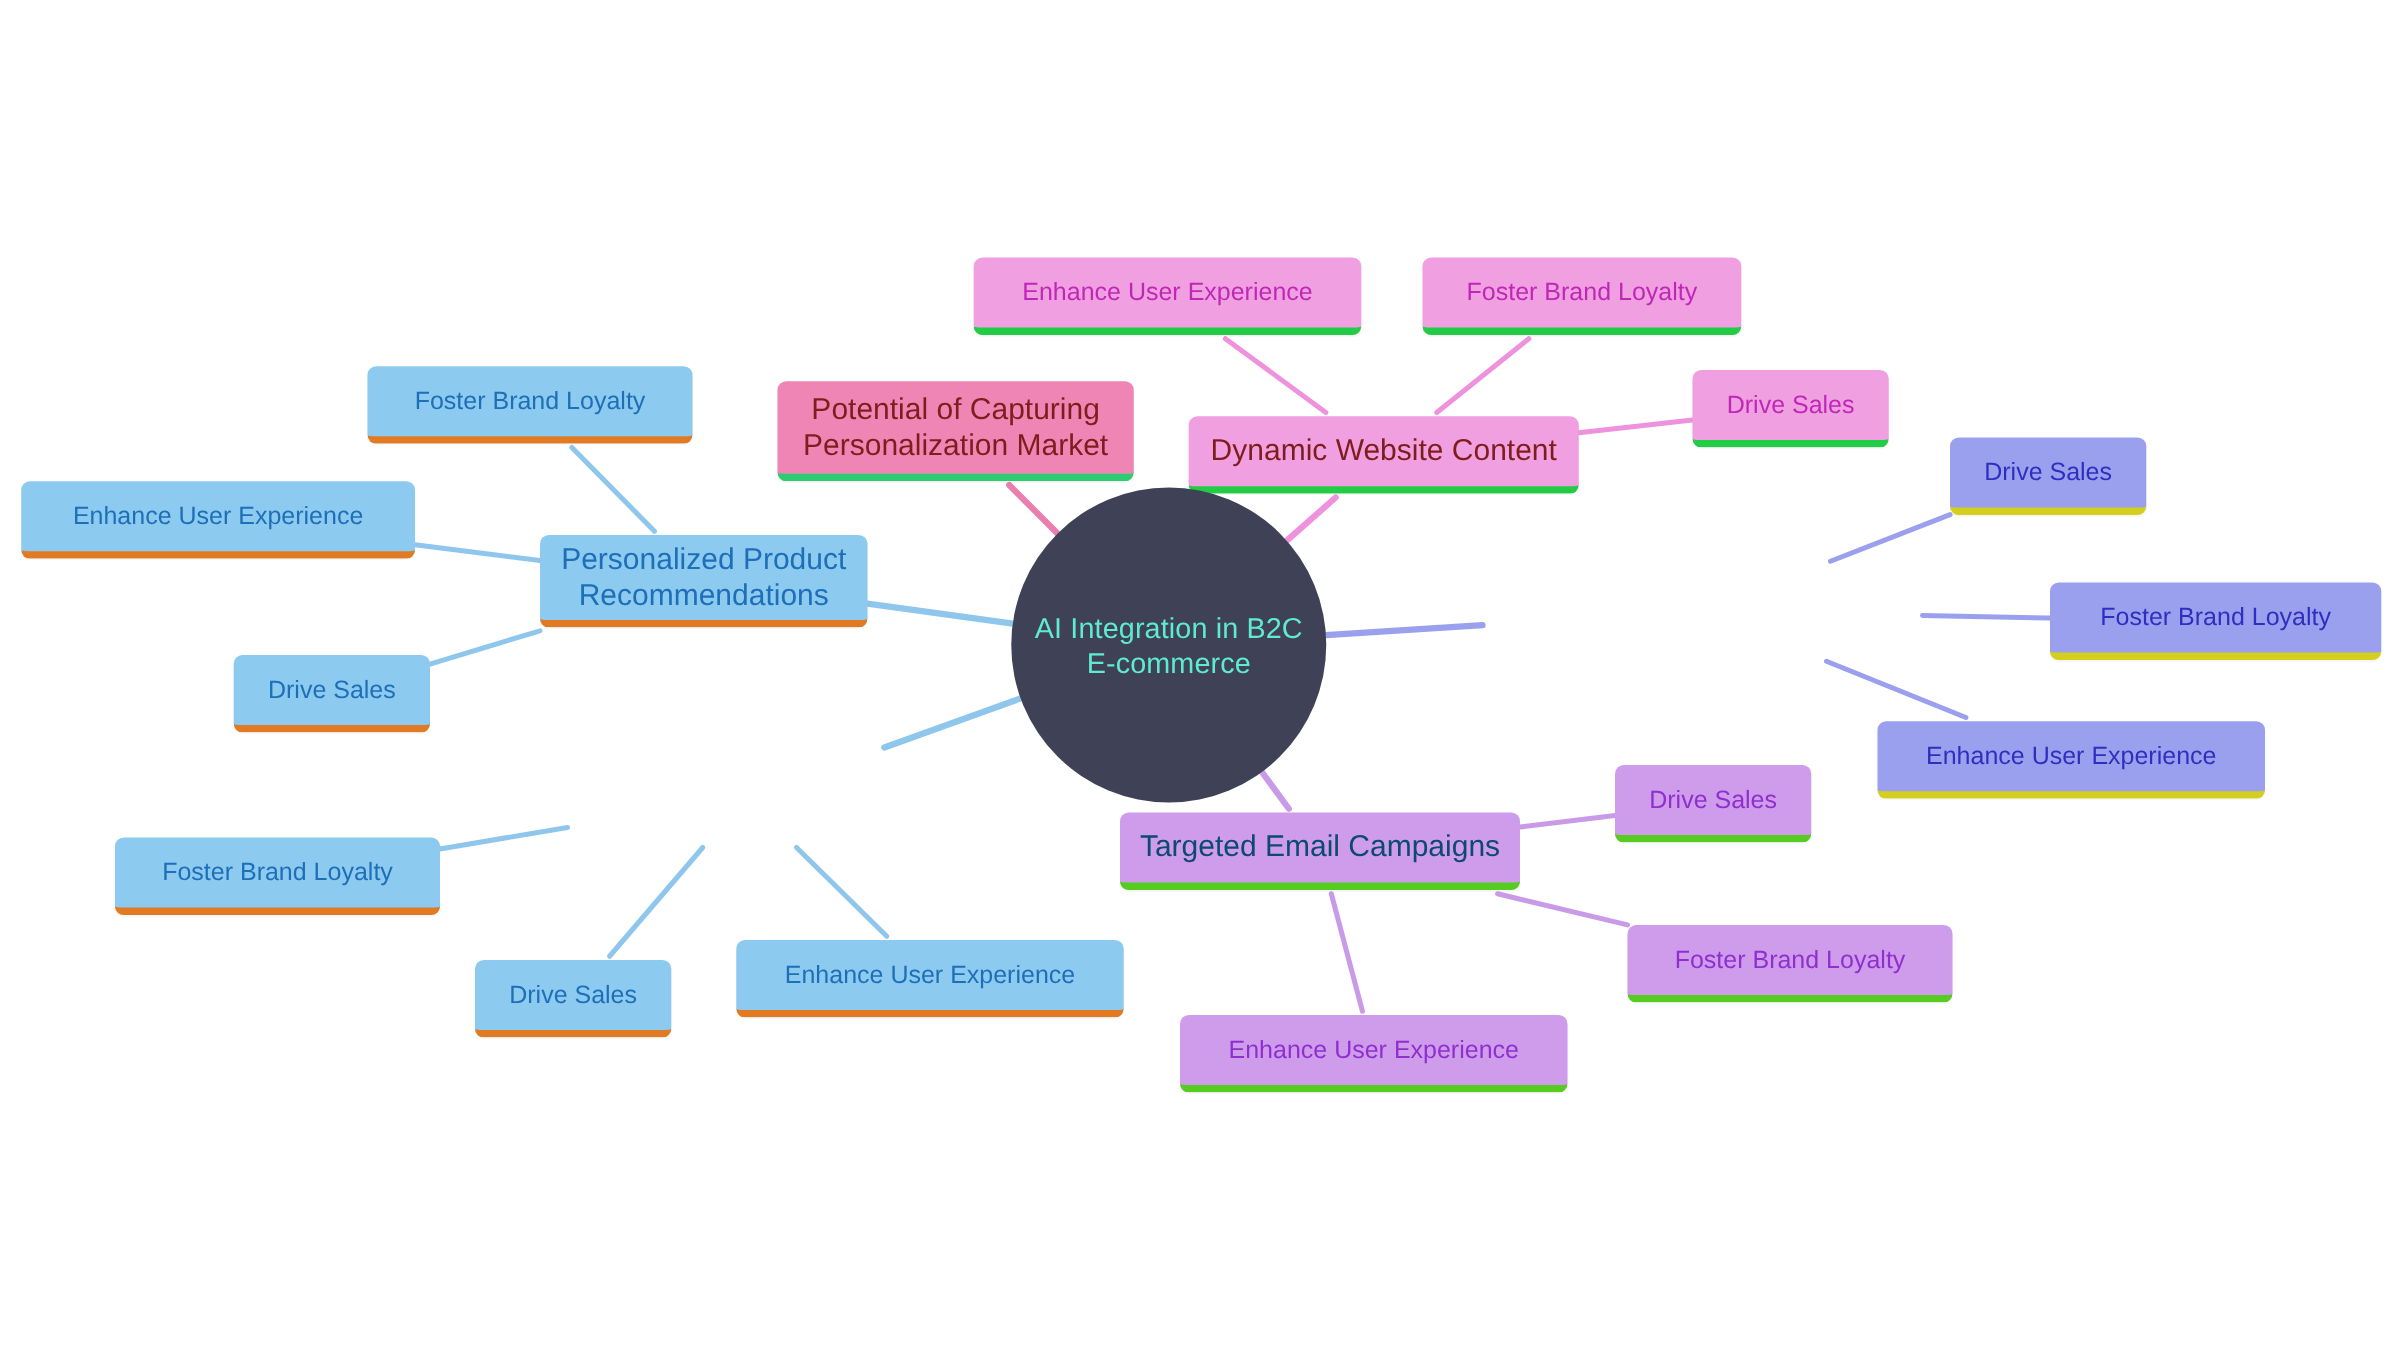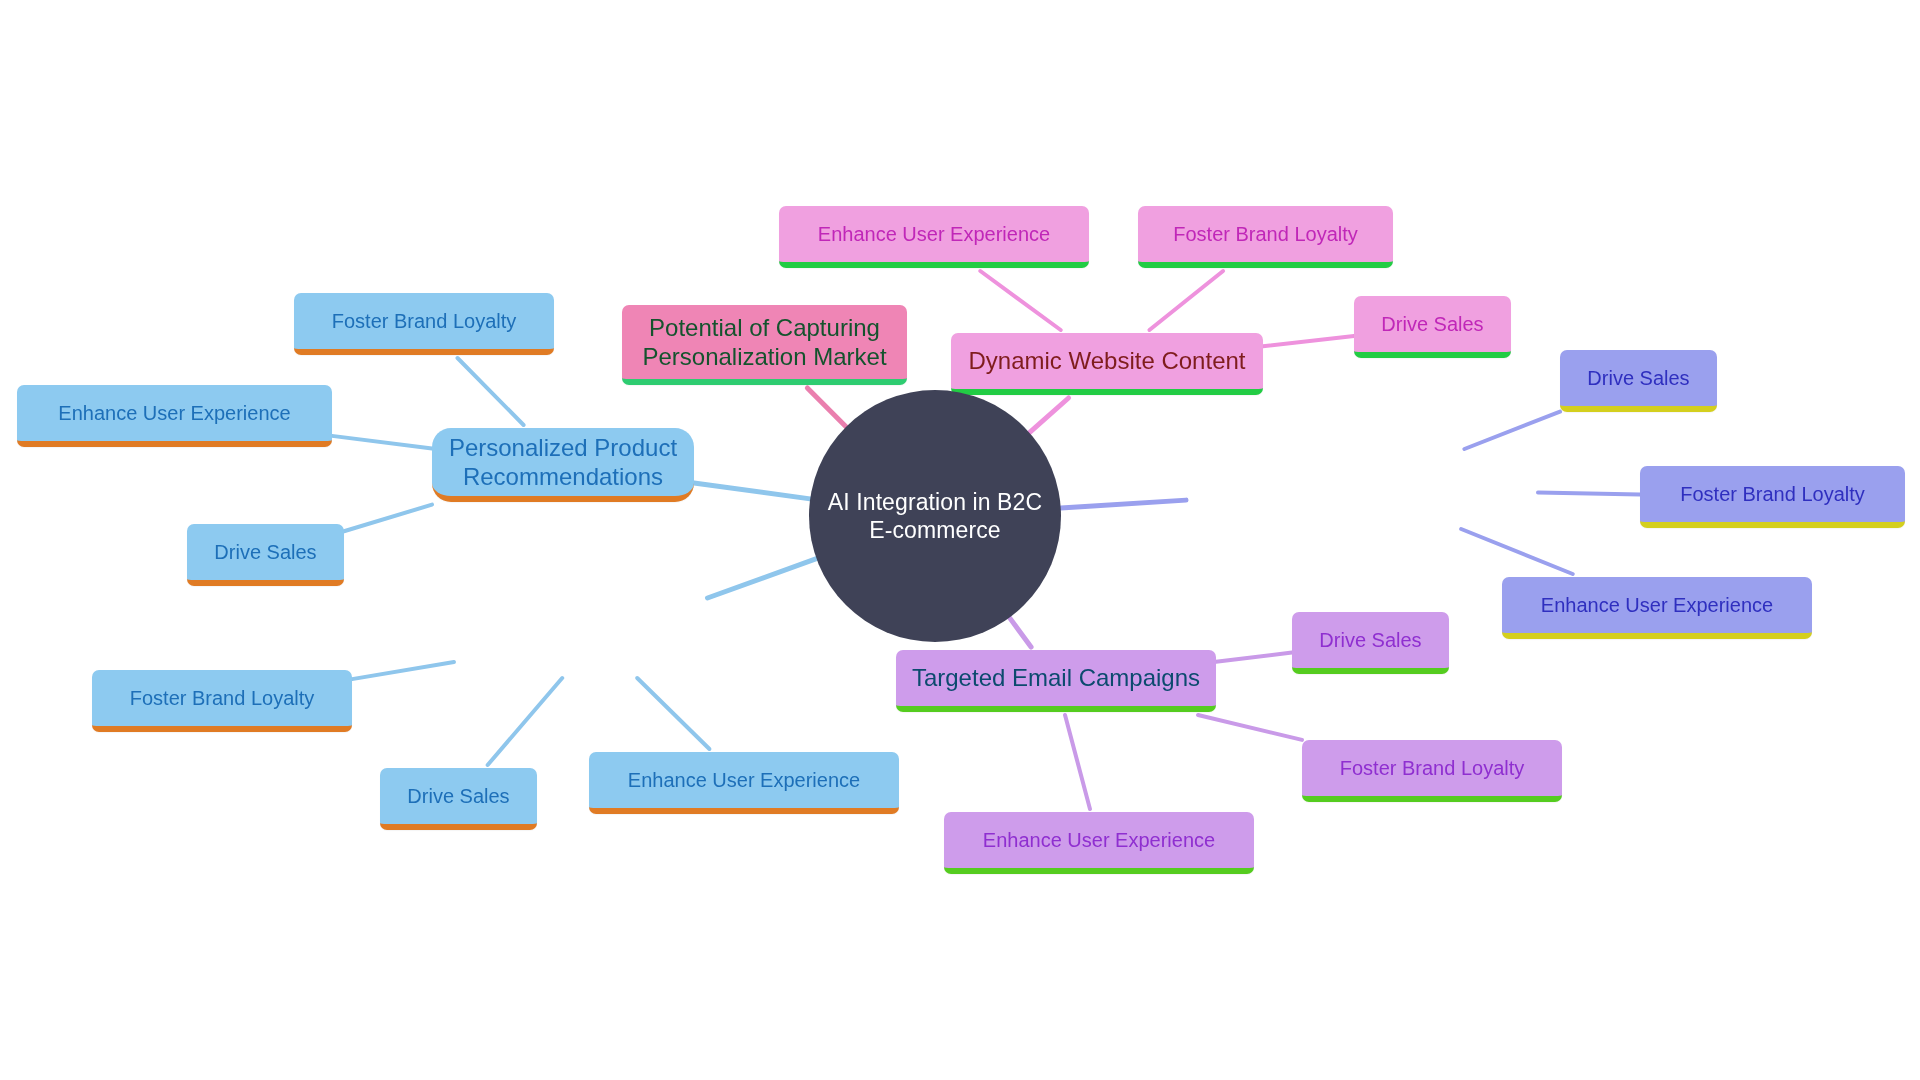"Potential of Capturing" div.node { color: #14532d -> #7f1d1d }
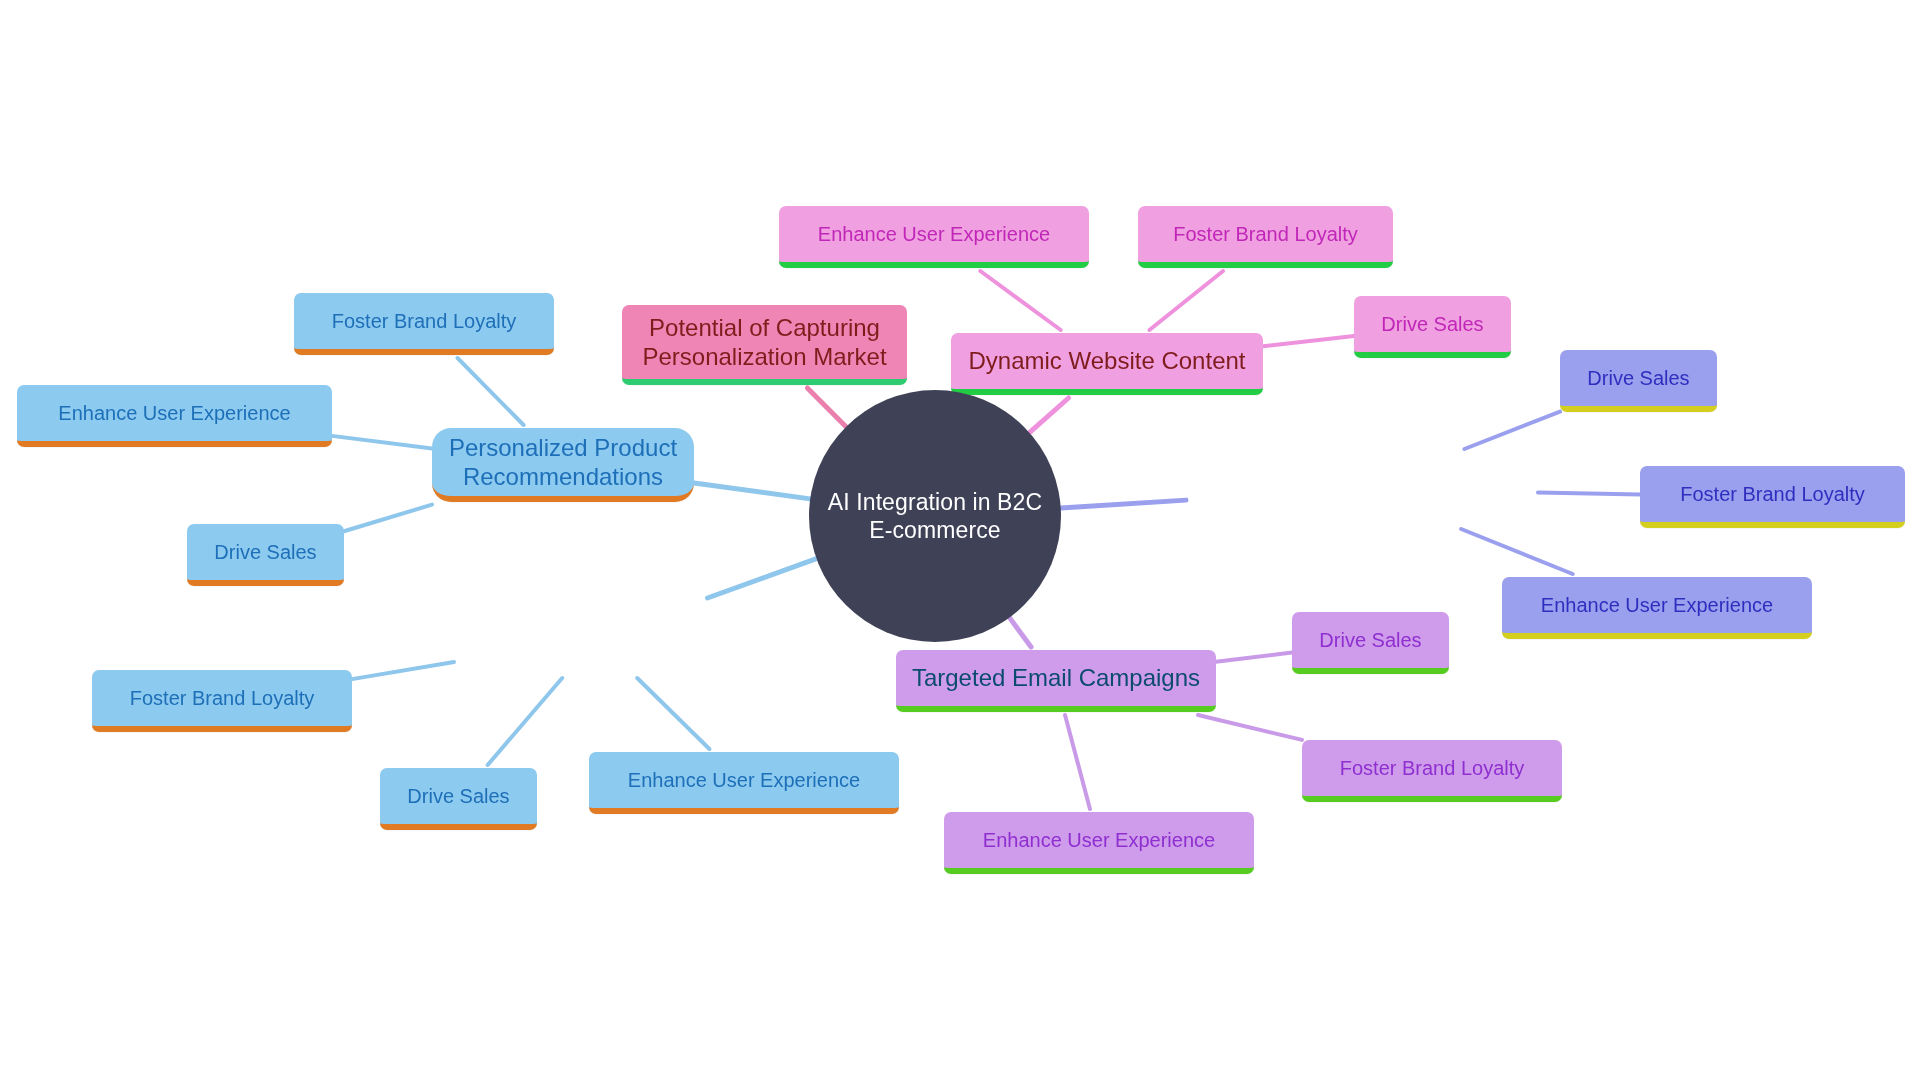"Personalized Product" div.node { border-radius: 19px -> none }
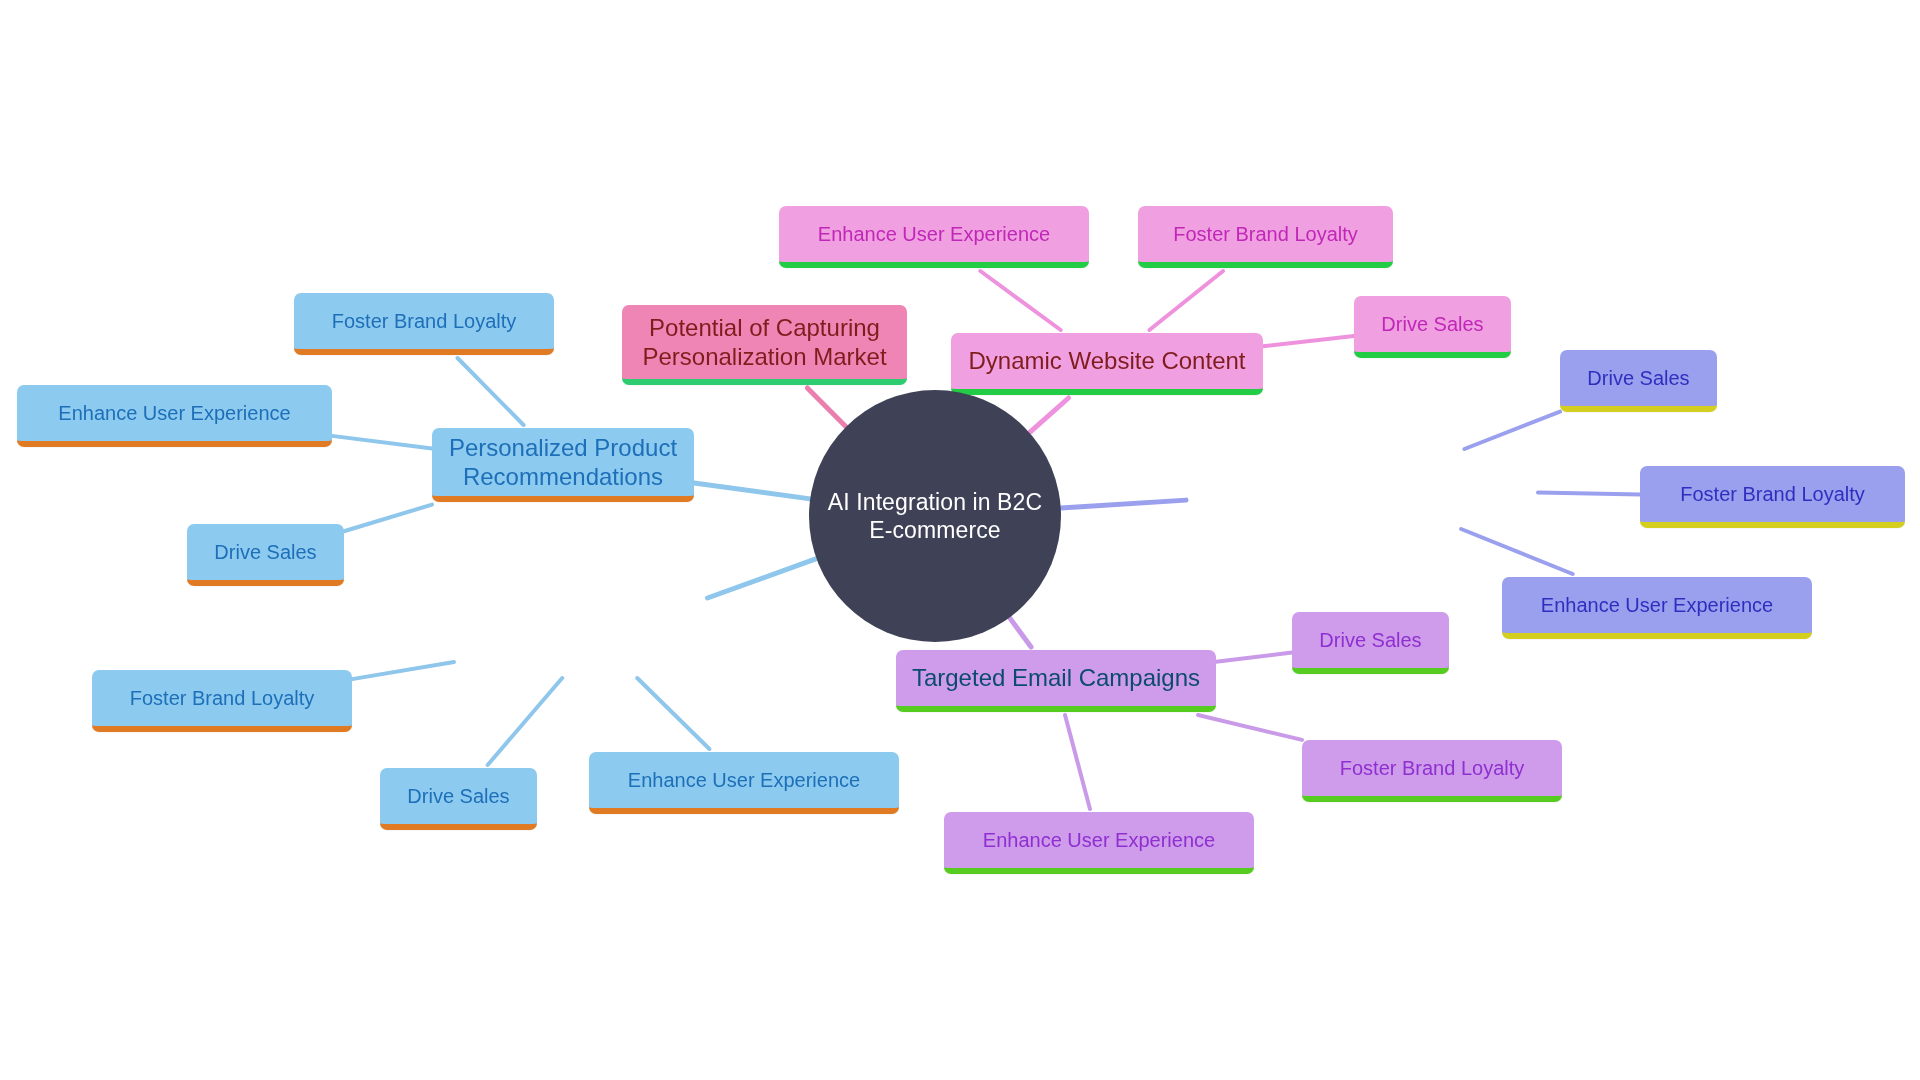"AI Integration in B2C" div.node { color: #ffffff -> #5eead4 }
